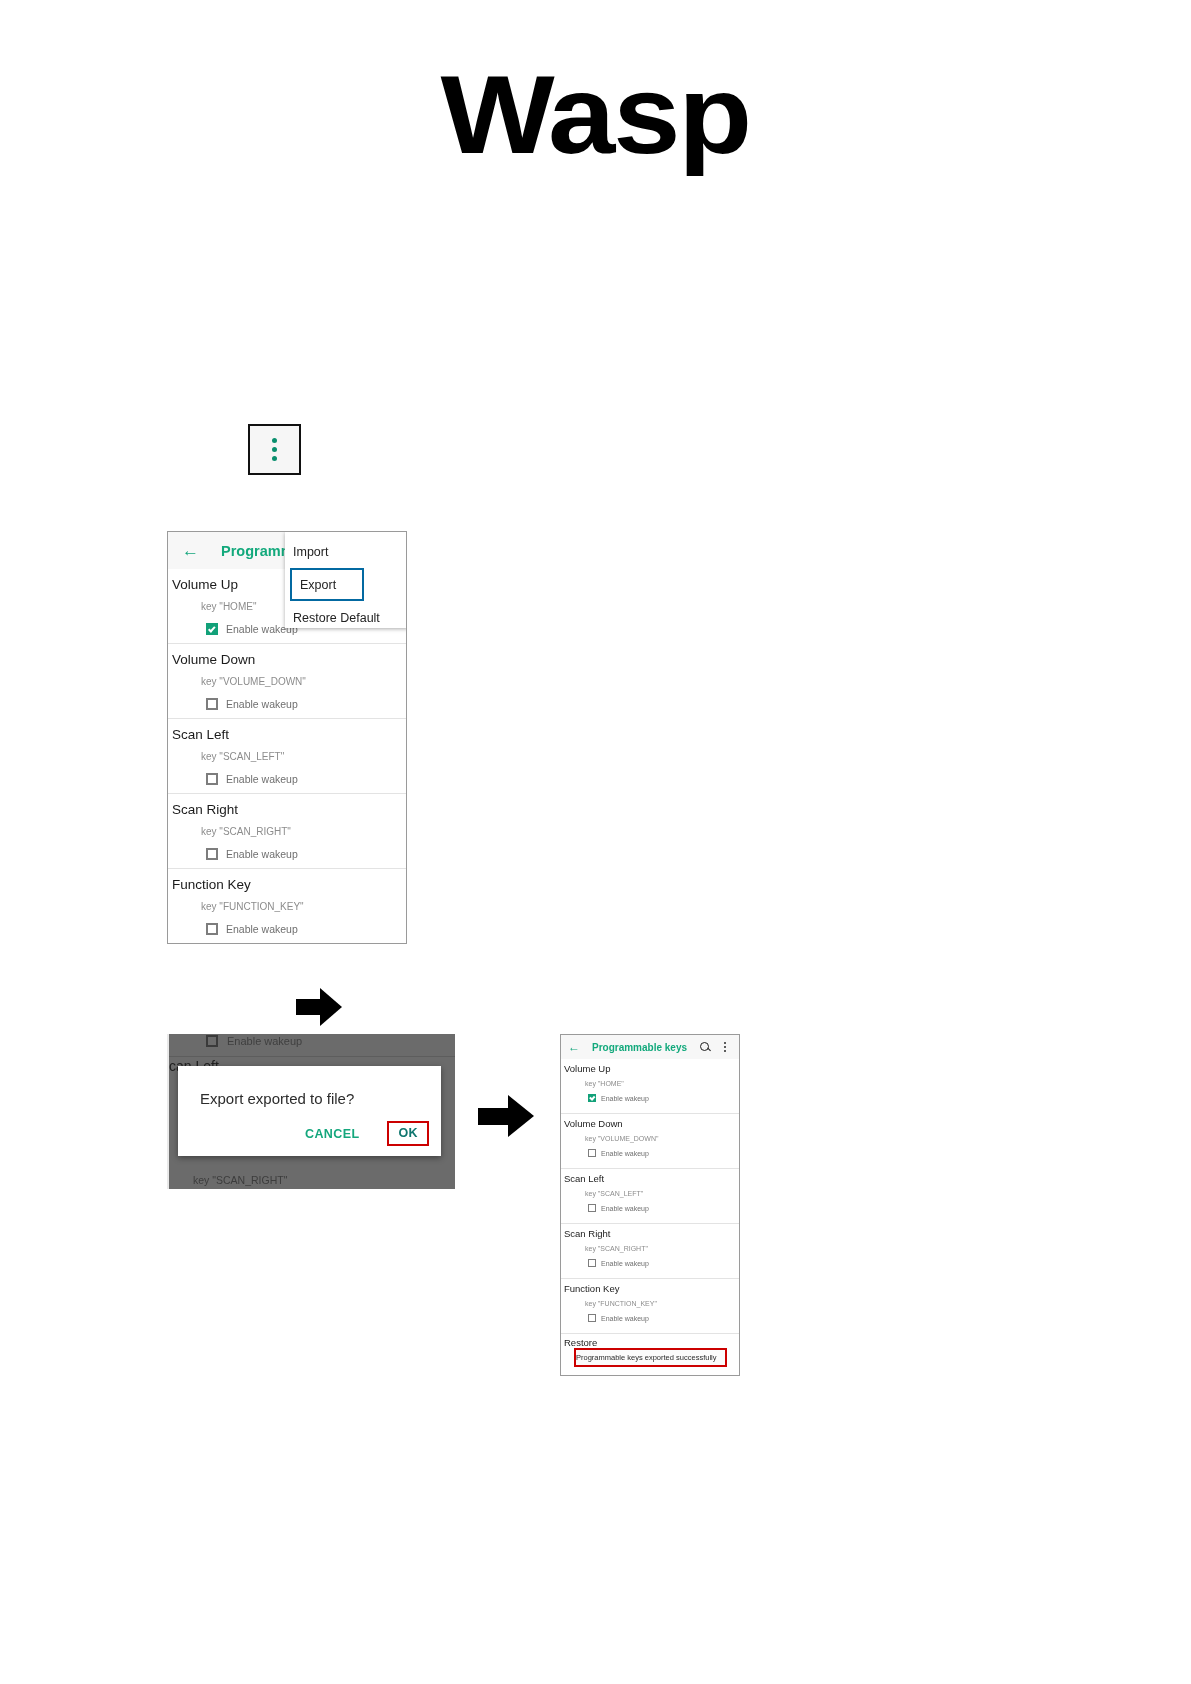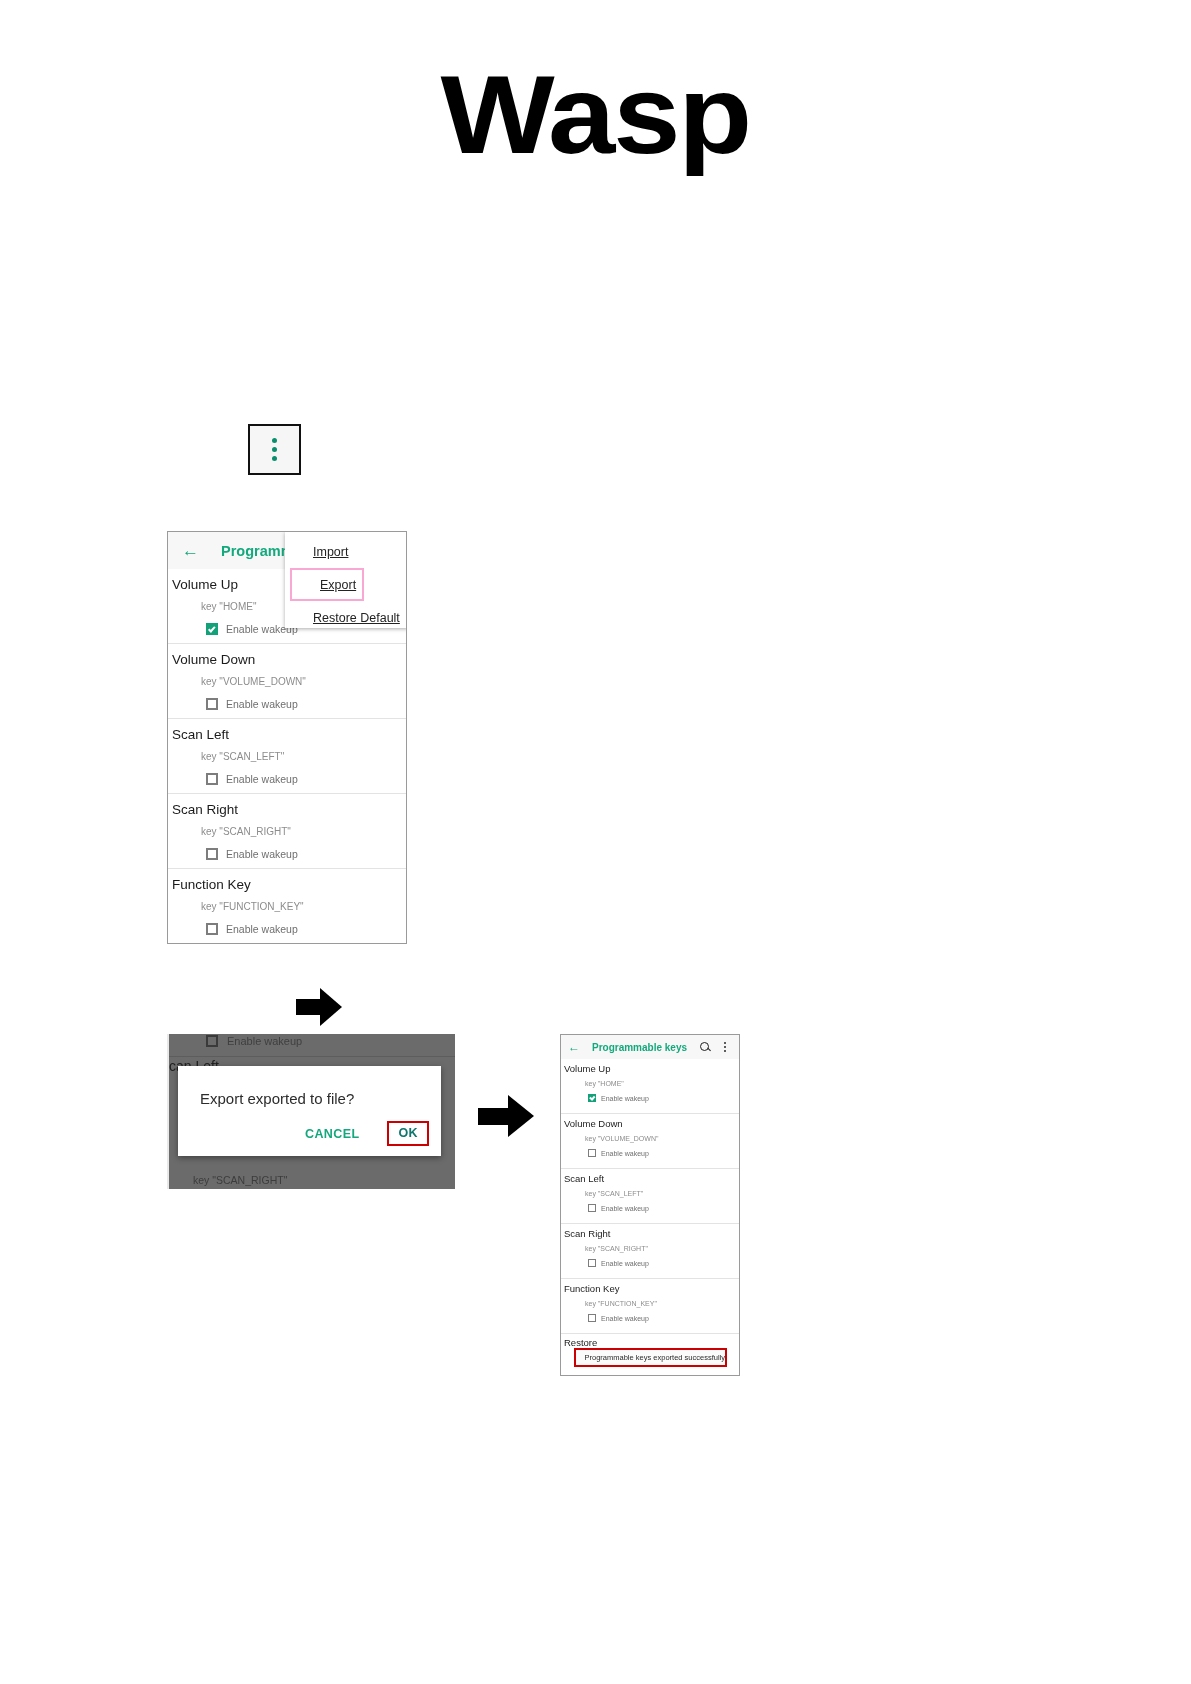"Import" #fig1 .dd-item { padding-left: 28px -> 8px; text-decoration: underline -> none }
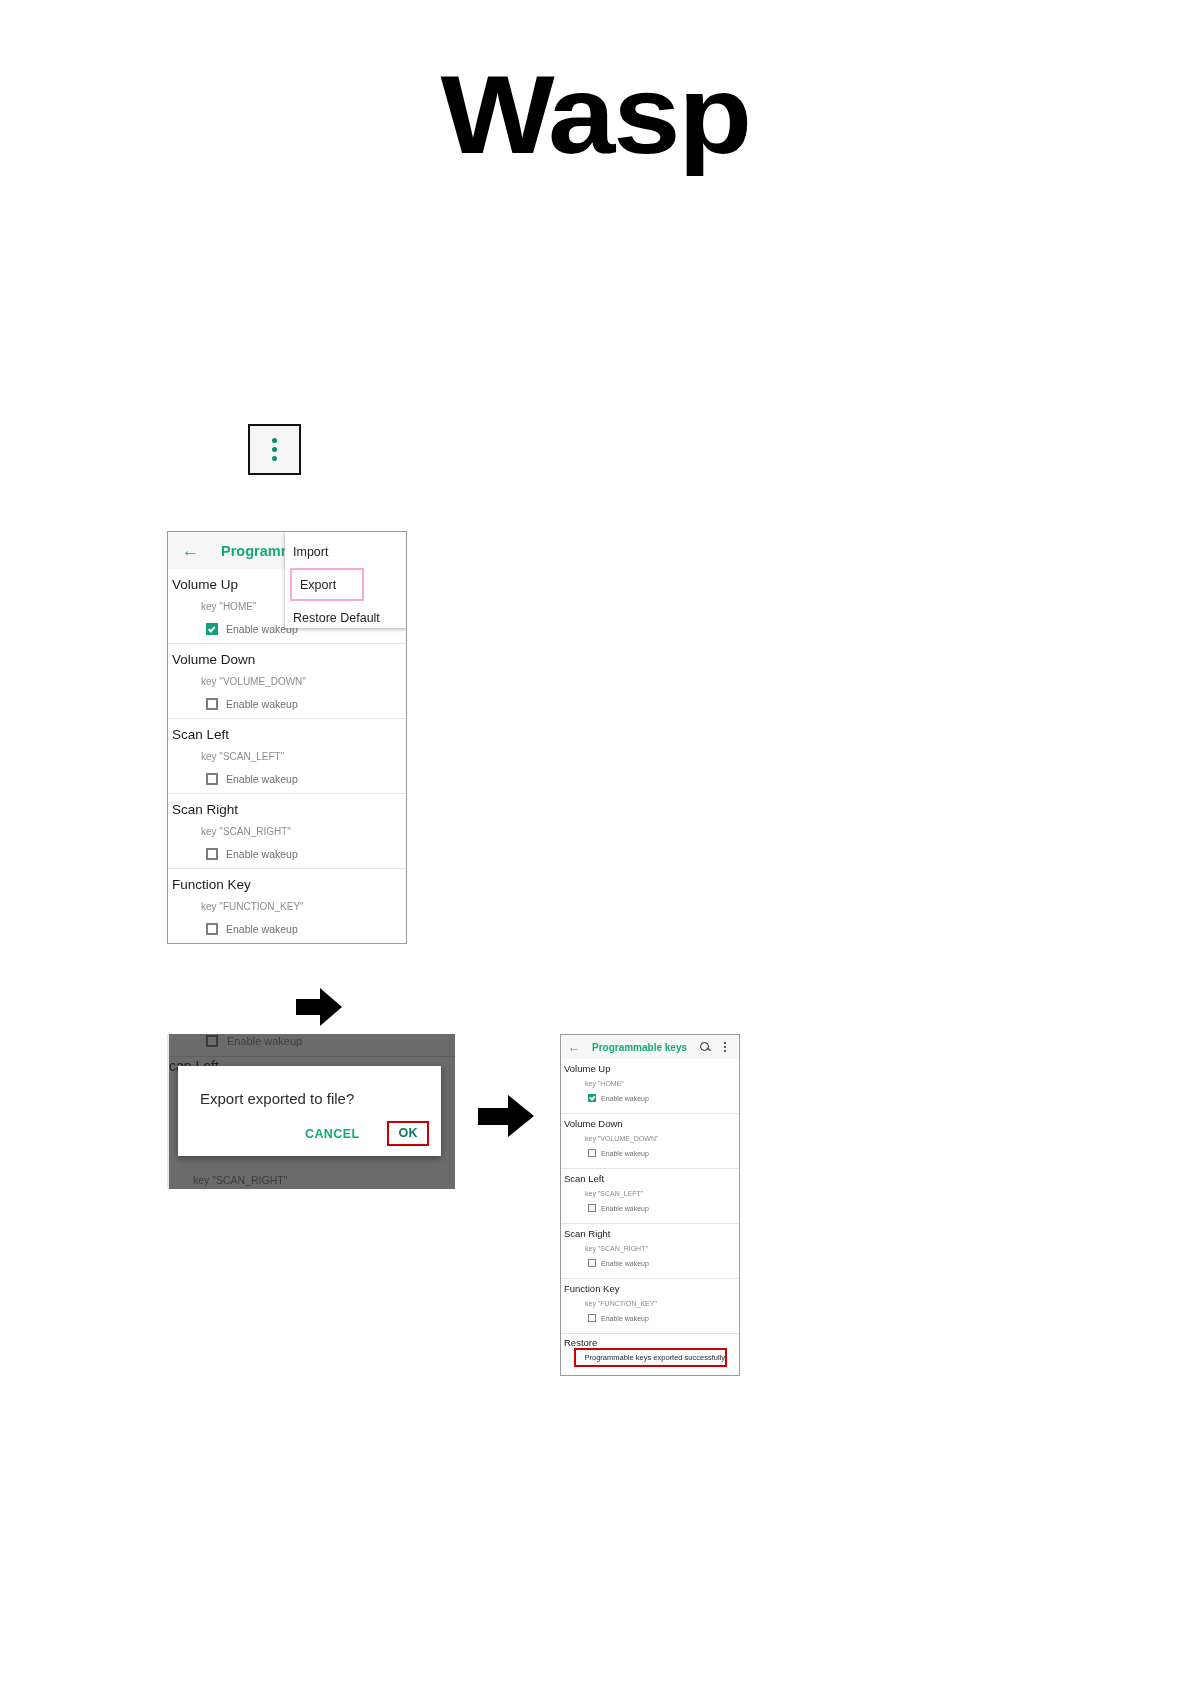"Export" .dd-item.hl { border: 2px solid #f9a8d4 -> 2px solid #0369a1 }
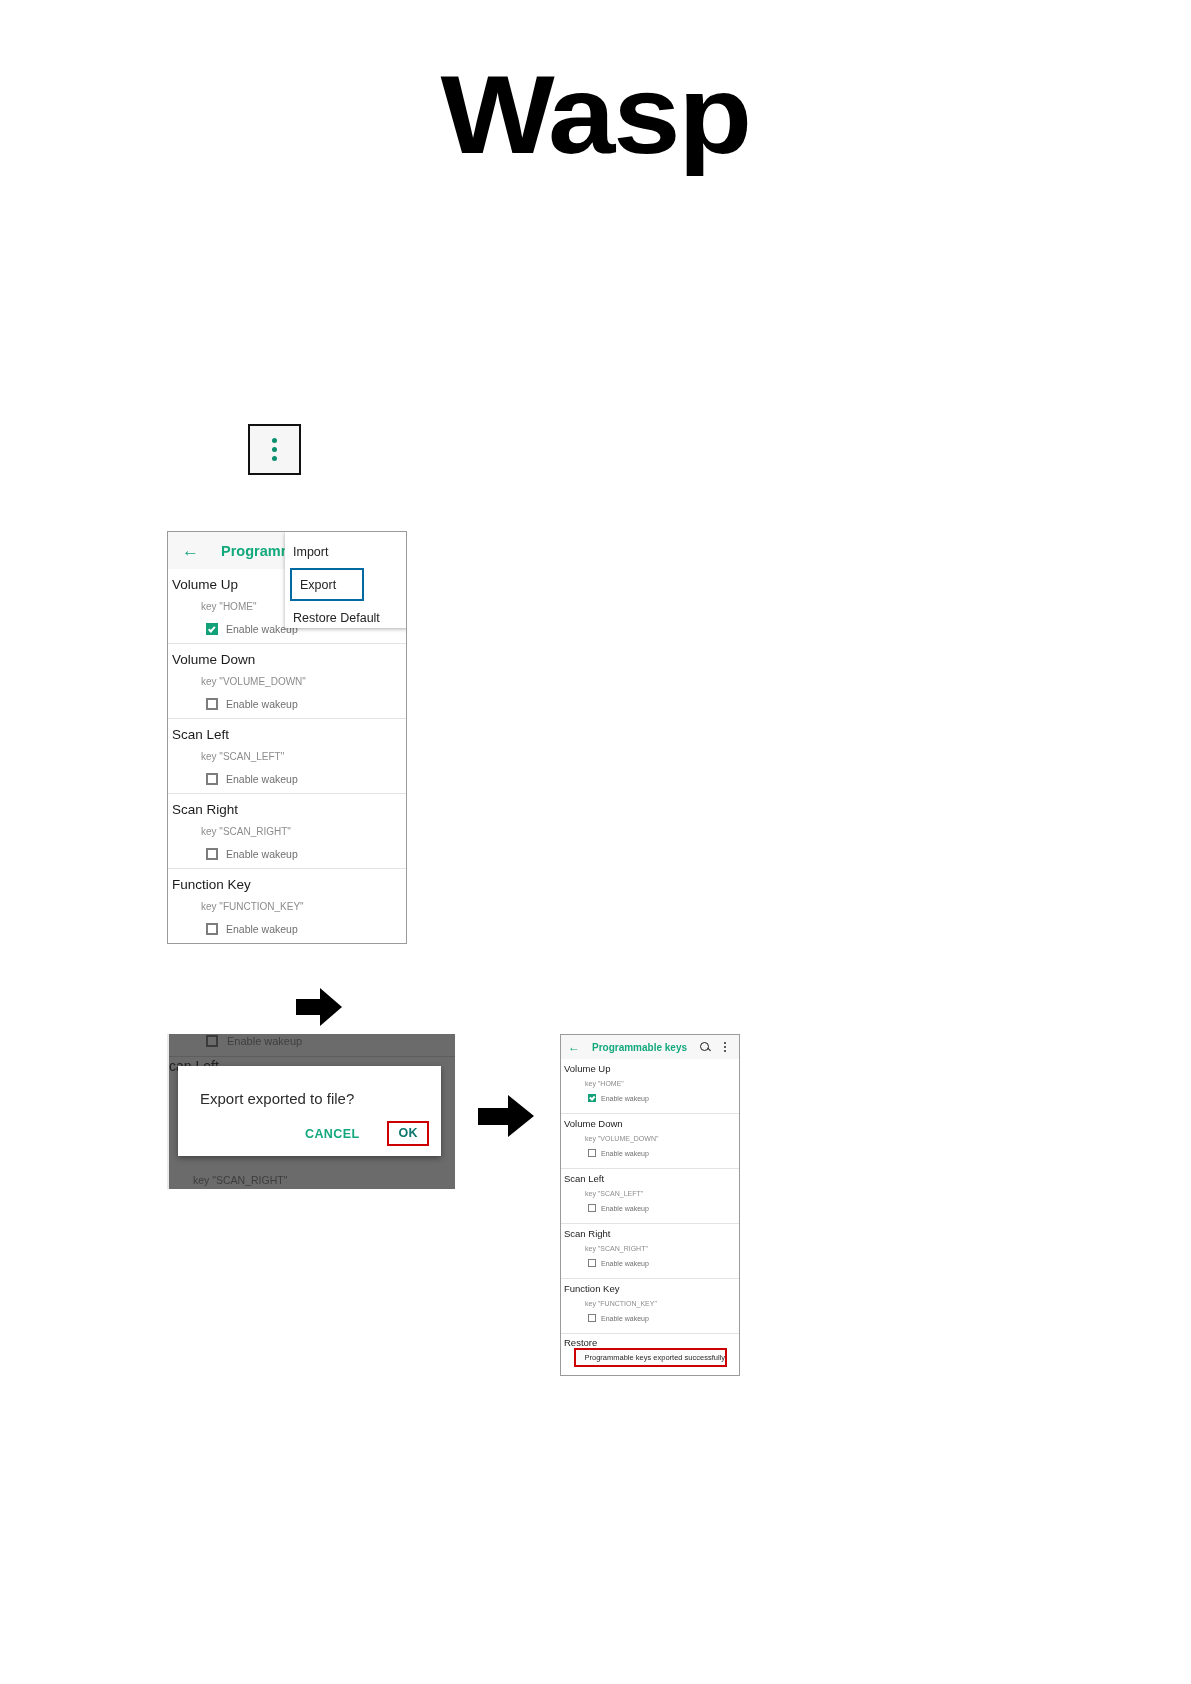"Programmable keys exported successfully" #fig3 .toast { justify-content: flex-end -> flex-start }
